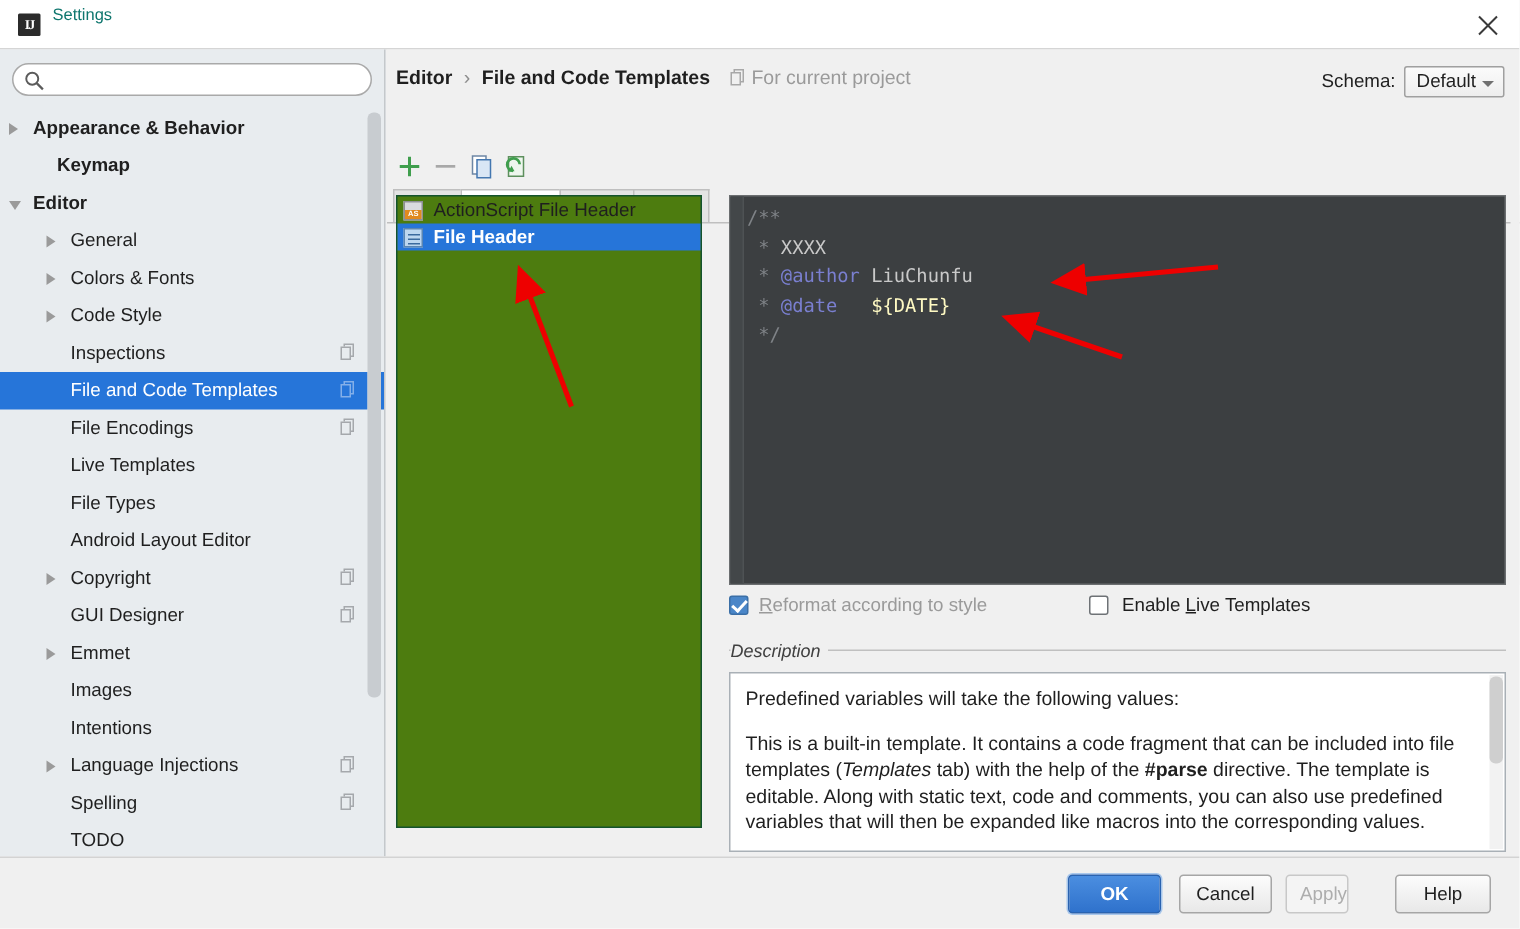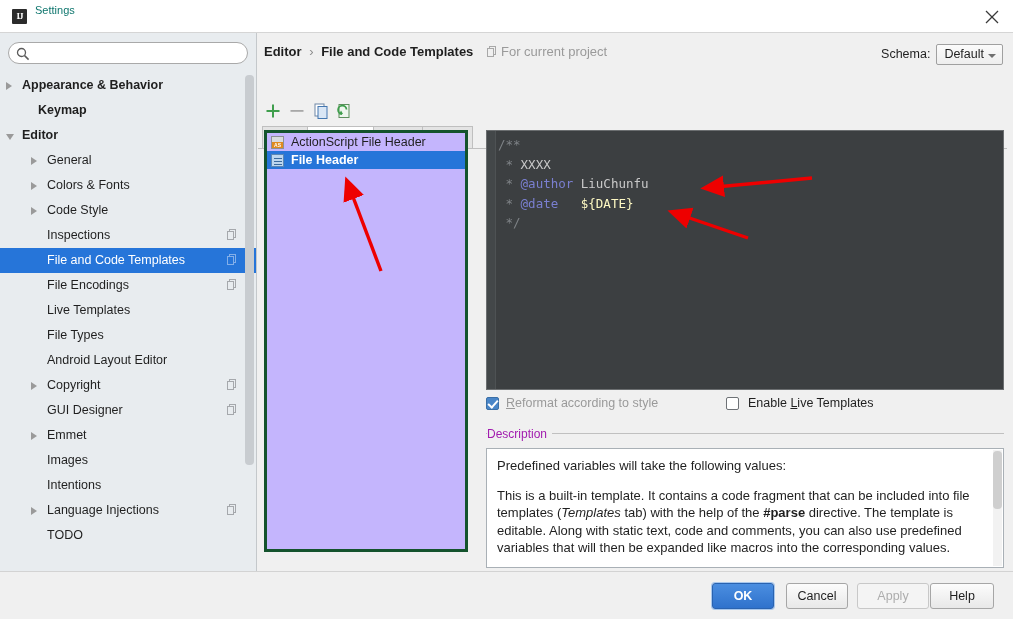"ActionScript File Header" .tmpl-list { background: #c4b5fd -> #4d7c0f; border: 3px solid #14532d -> 1px solid #14532d }
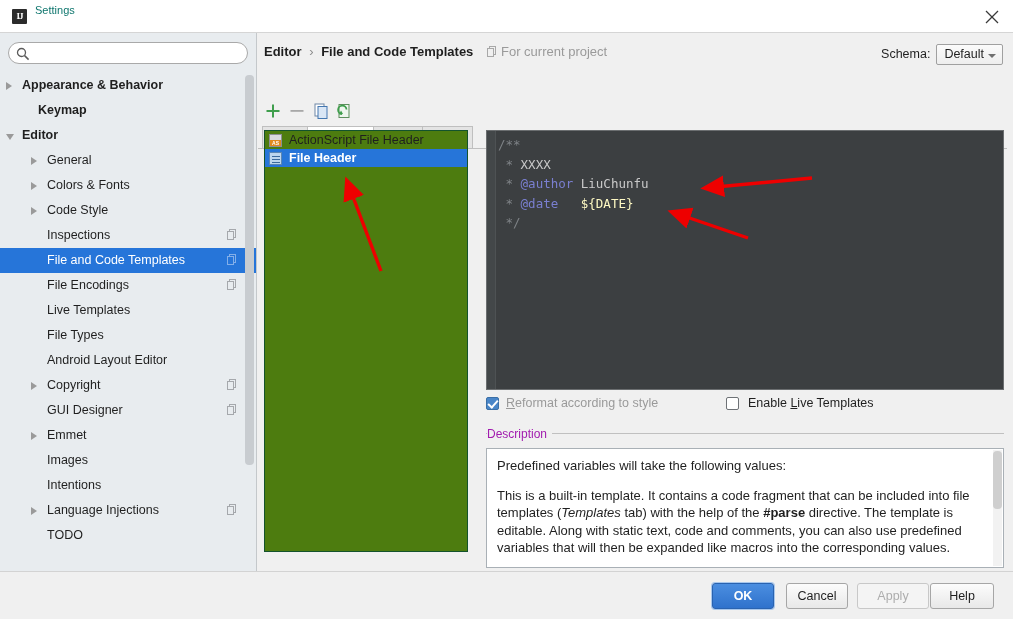"Description" .desc-title { color: #a21caf -> #404040; font-style: none -> italic }
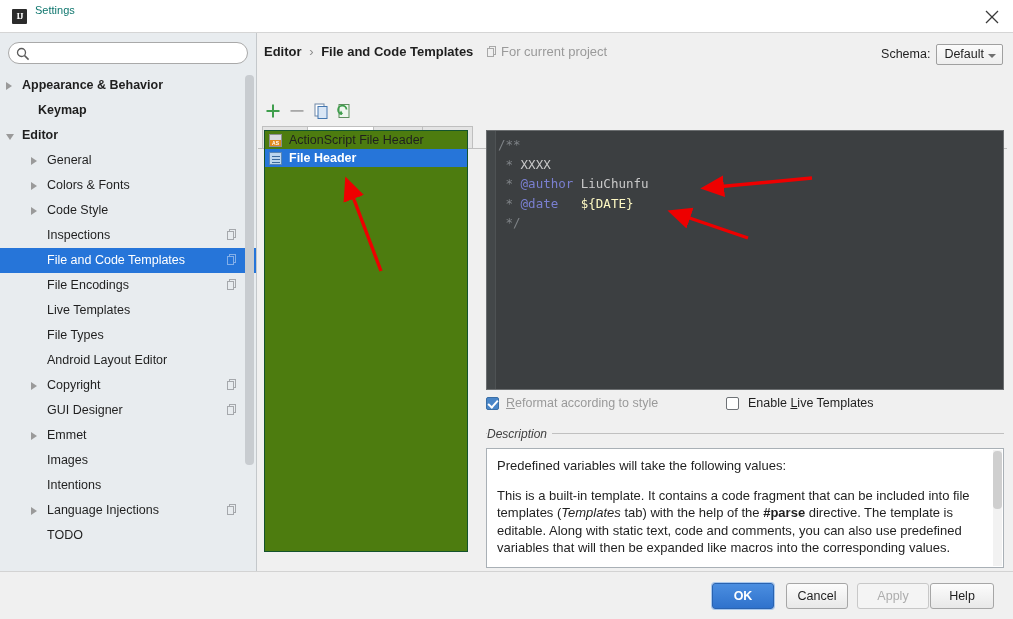"Spelling" div.tree-row { html: none -> <div> <span>Spelling</span> <span> <span></span> <span></span> </span> </div> }
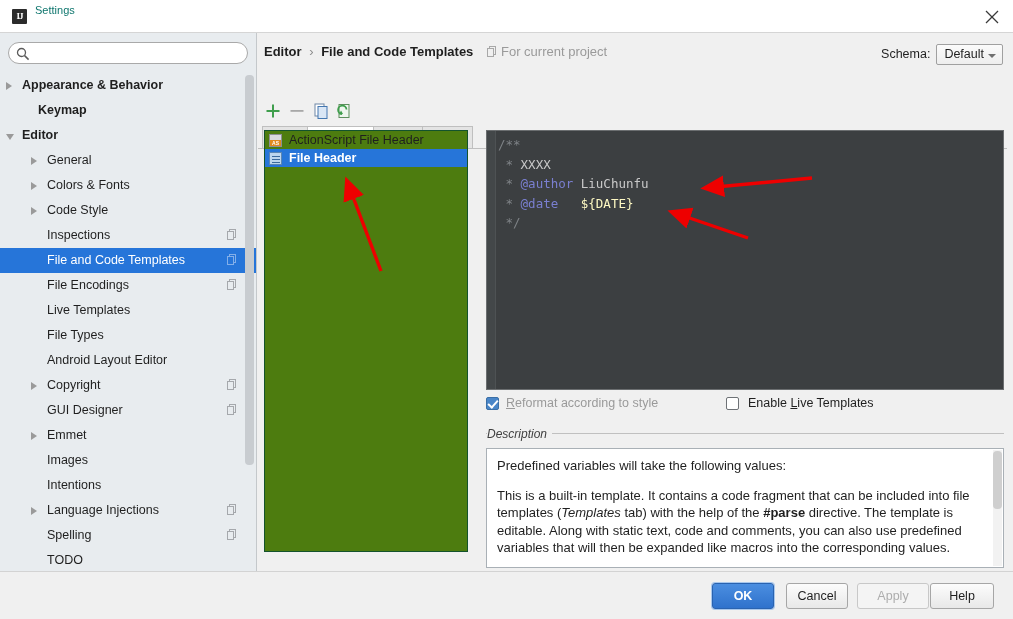"Apply" div.btn { text-align: none -> right; width: 72px -> 42px }
